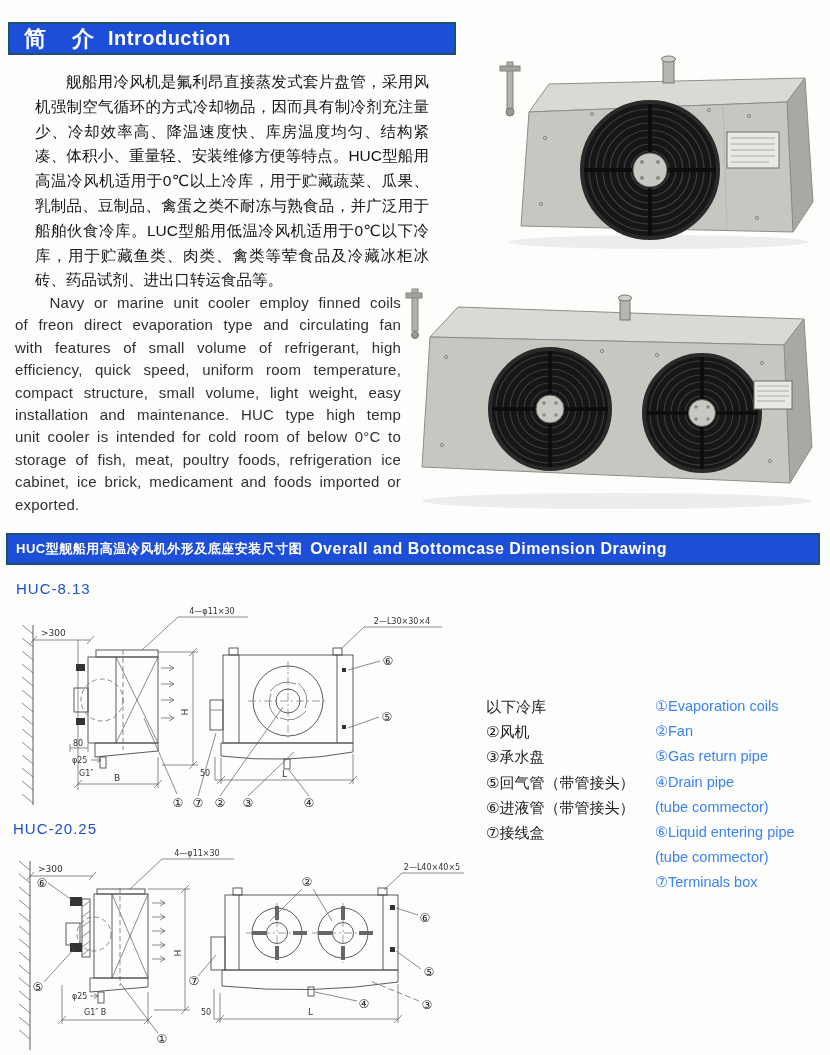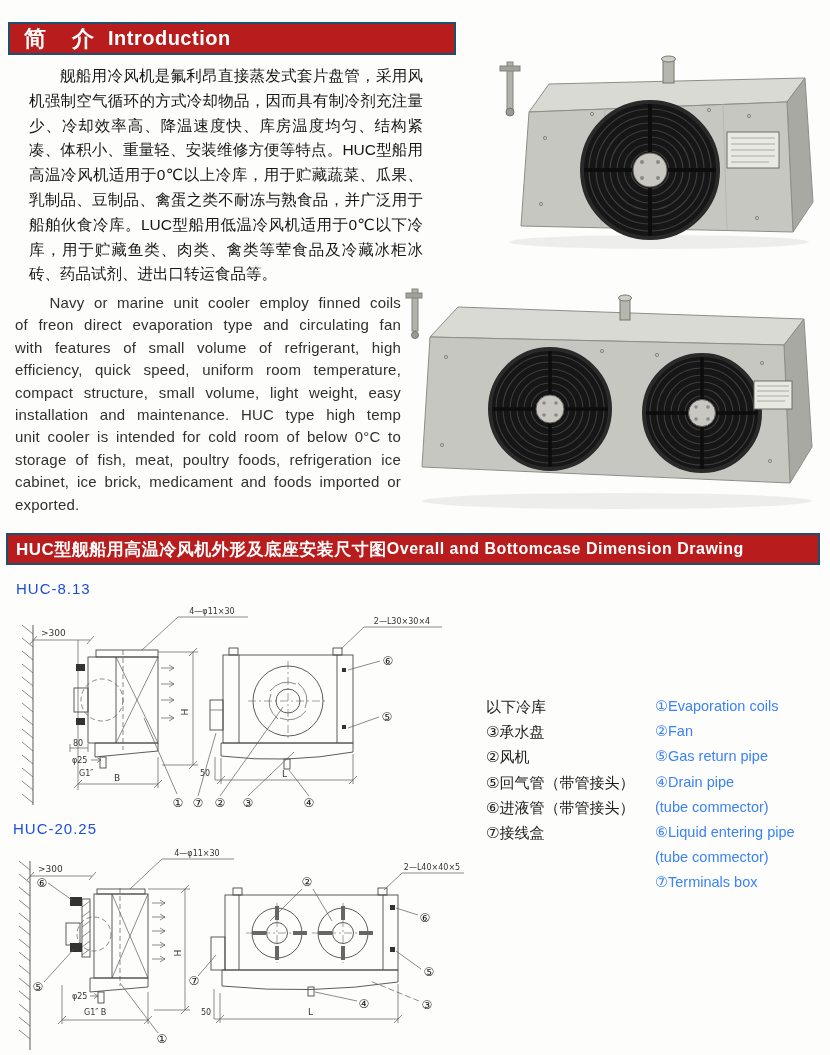"简 介" .bar { background: #b91c1c -> #1d4ed8 }
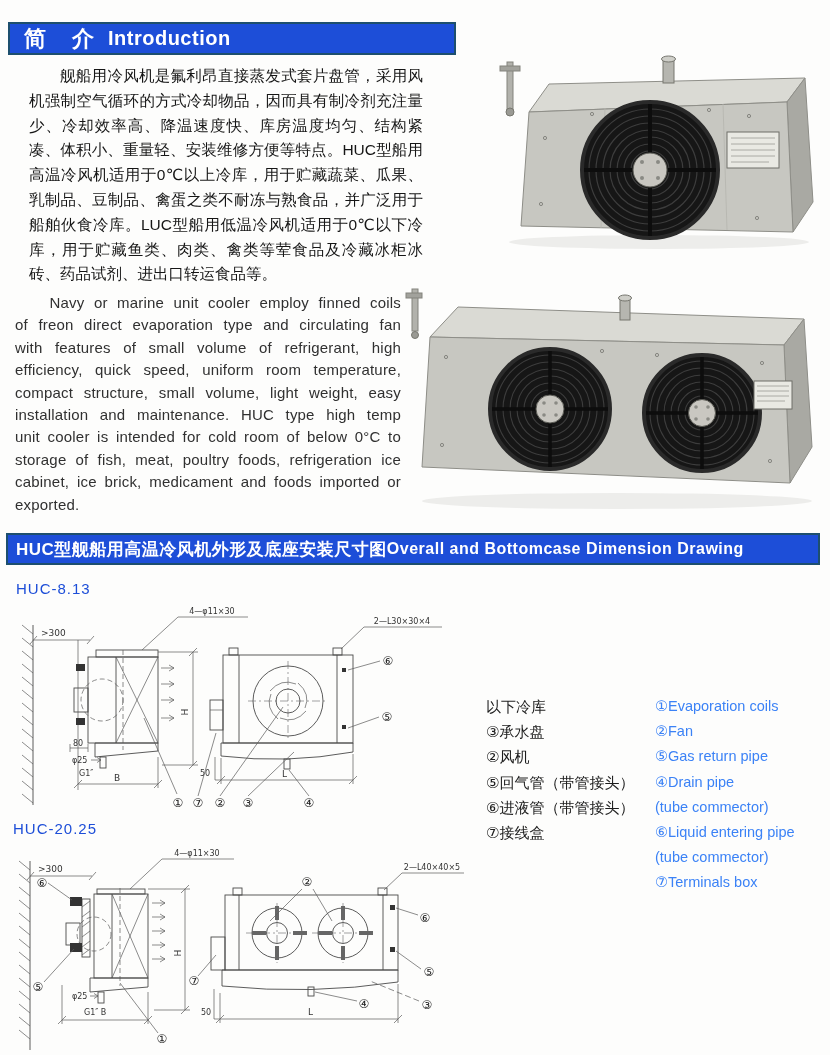"舰船用冷风机是氟利昂直接蒸发式套片盘管，采用风机强制空气循环的方式冷却物品，因而" .cn { margin: 12px -> 18px }
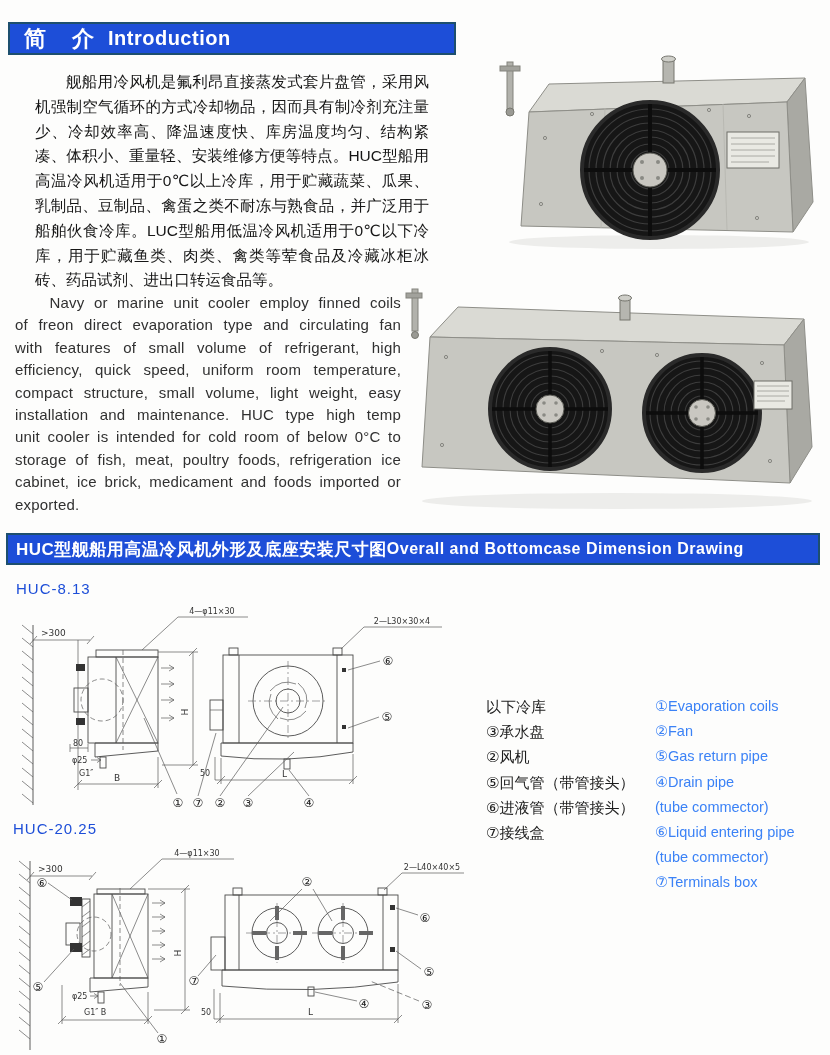"HUC型舰船用高温冷风机外形及底座安装尺寸图" .bar2 .b2-zh { font-size: 17px -> 13px; margin-right: none -> 8px }
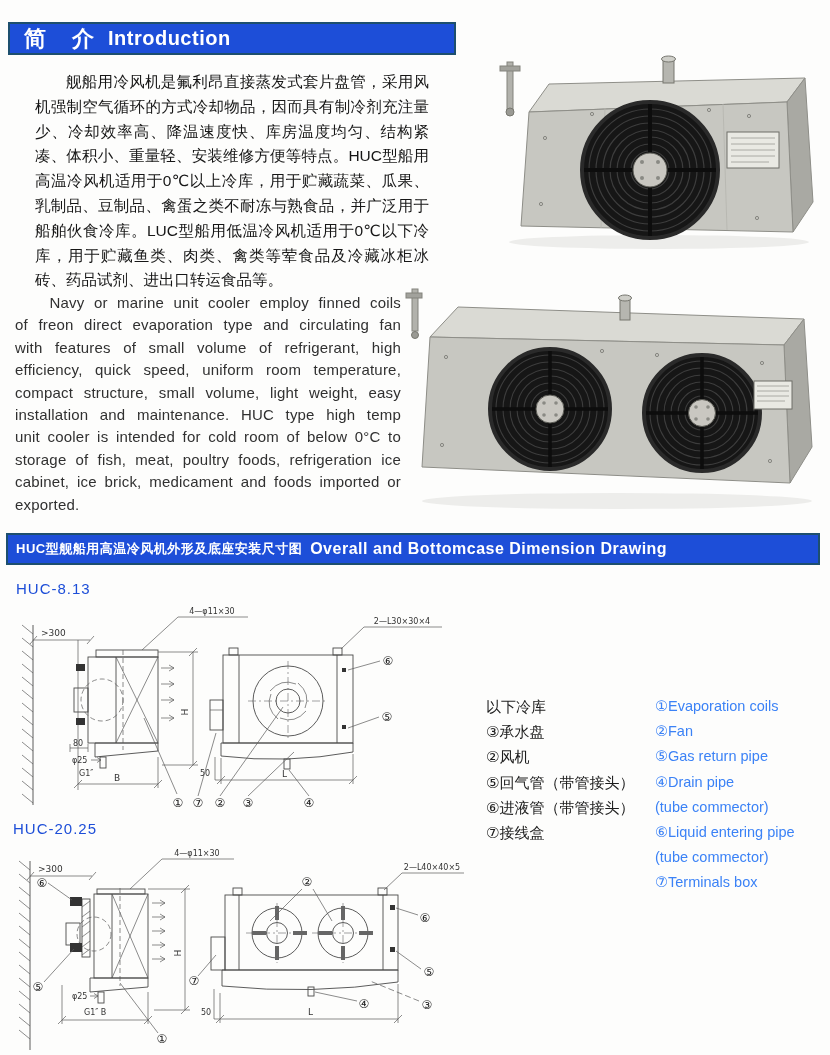"③承水盘" div.lg-row { order: before "②风机" -> after "②风机" }
